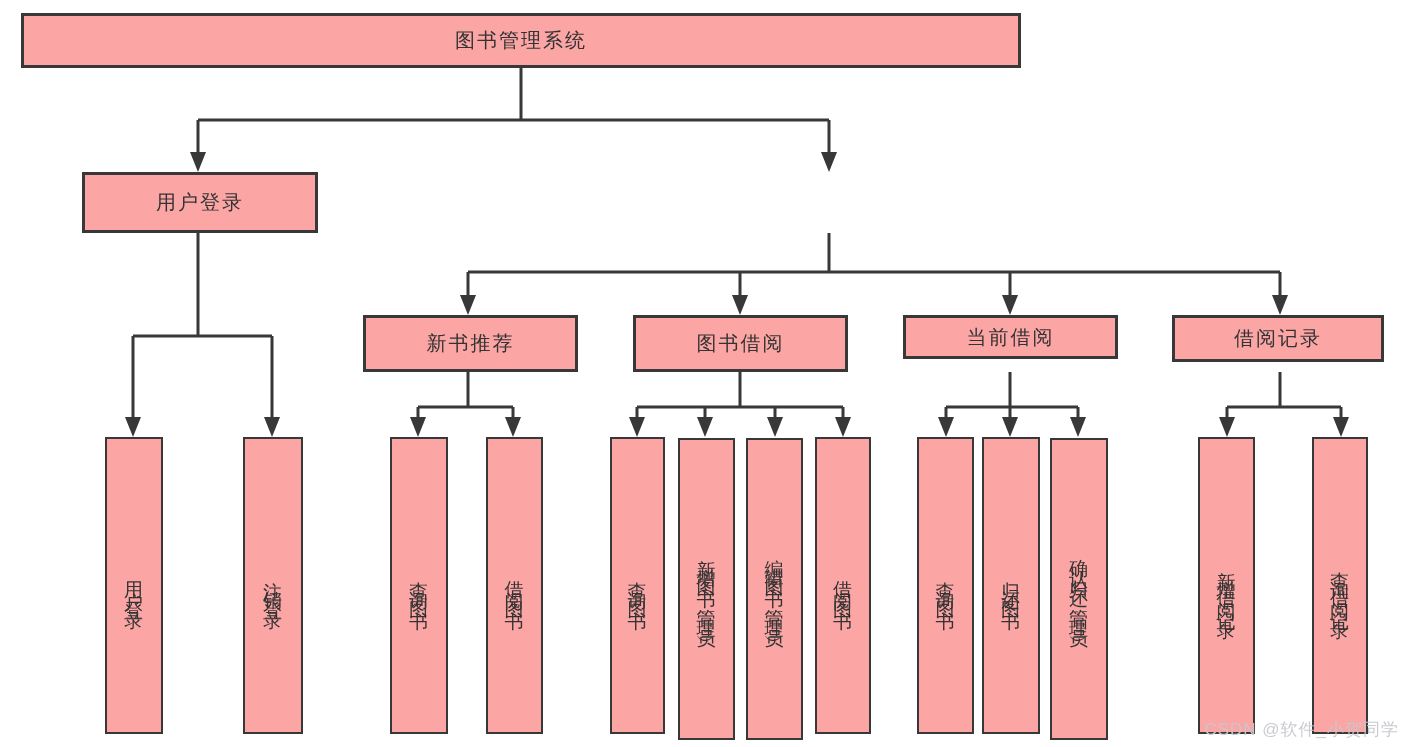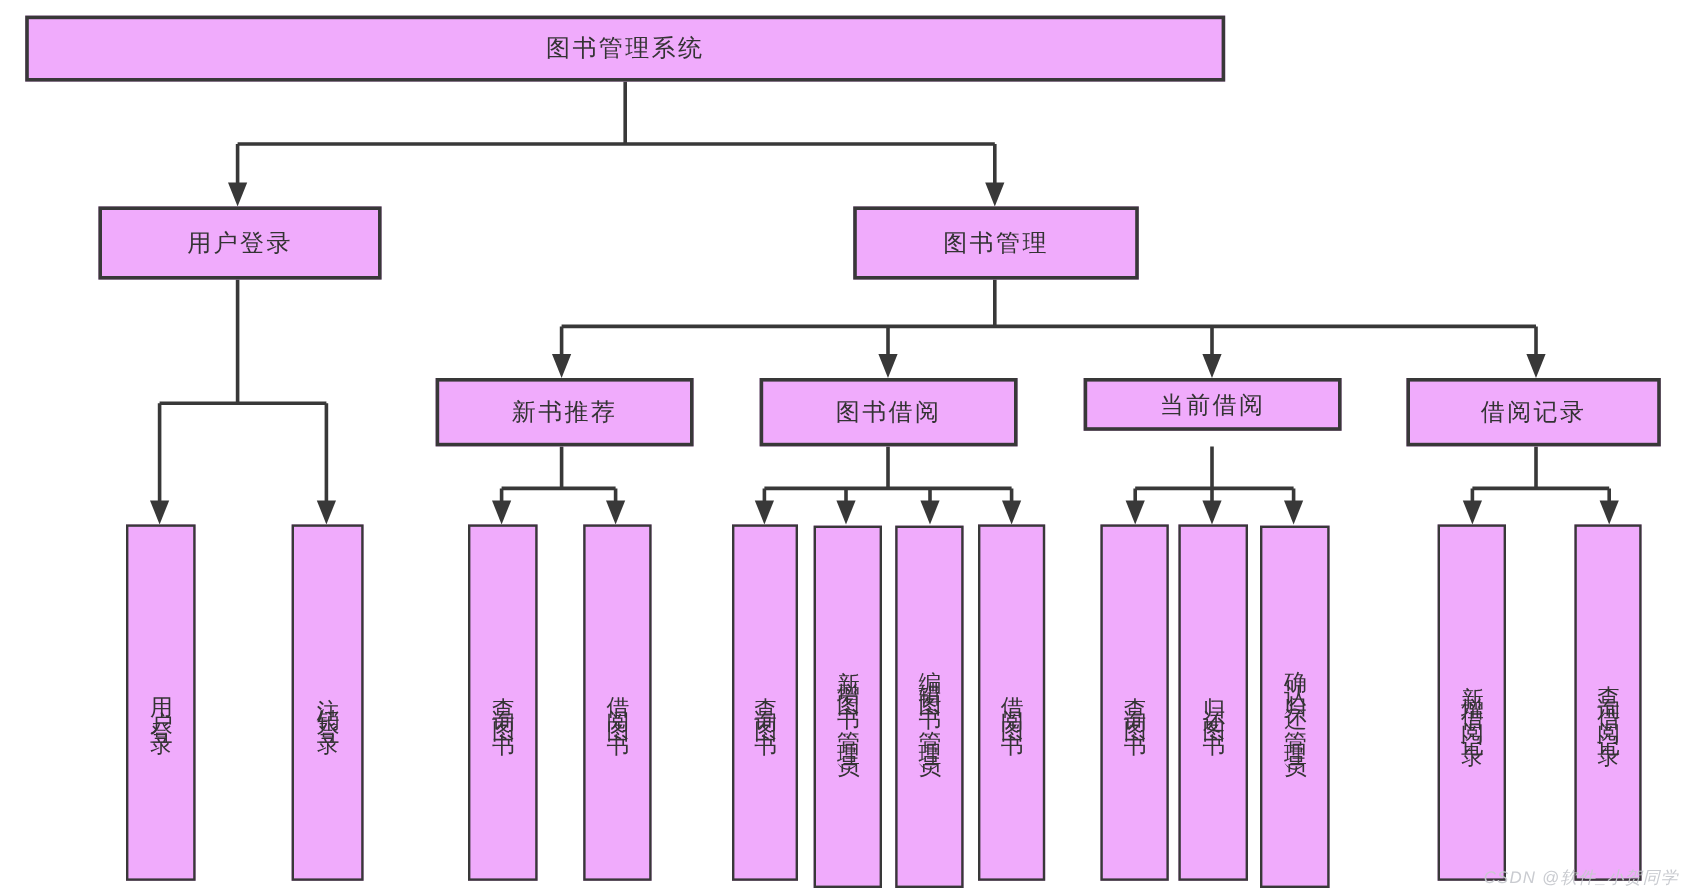"图书管理系统" .node { background: #f0abfc -> #fca5a5 }
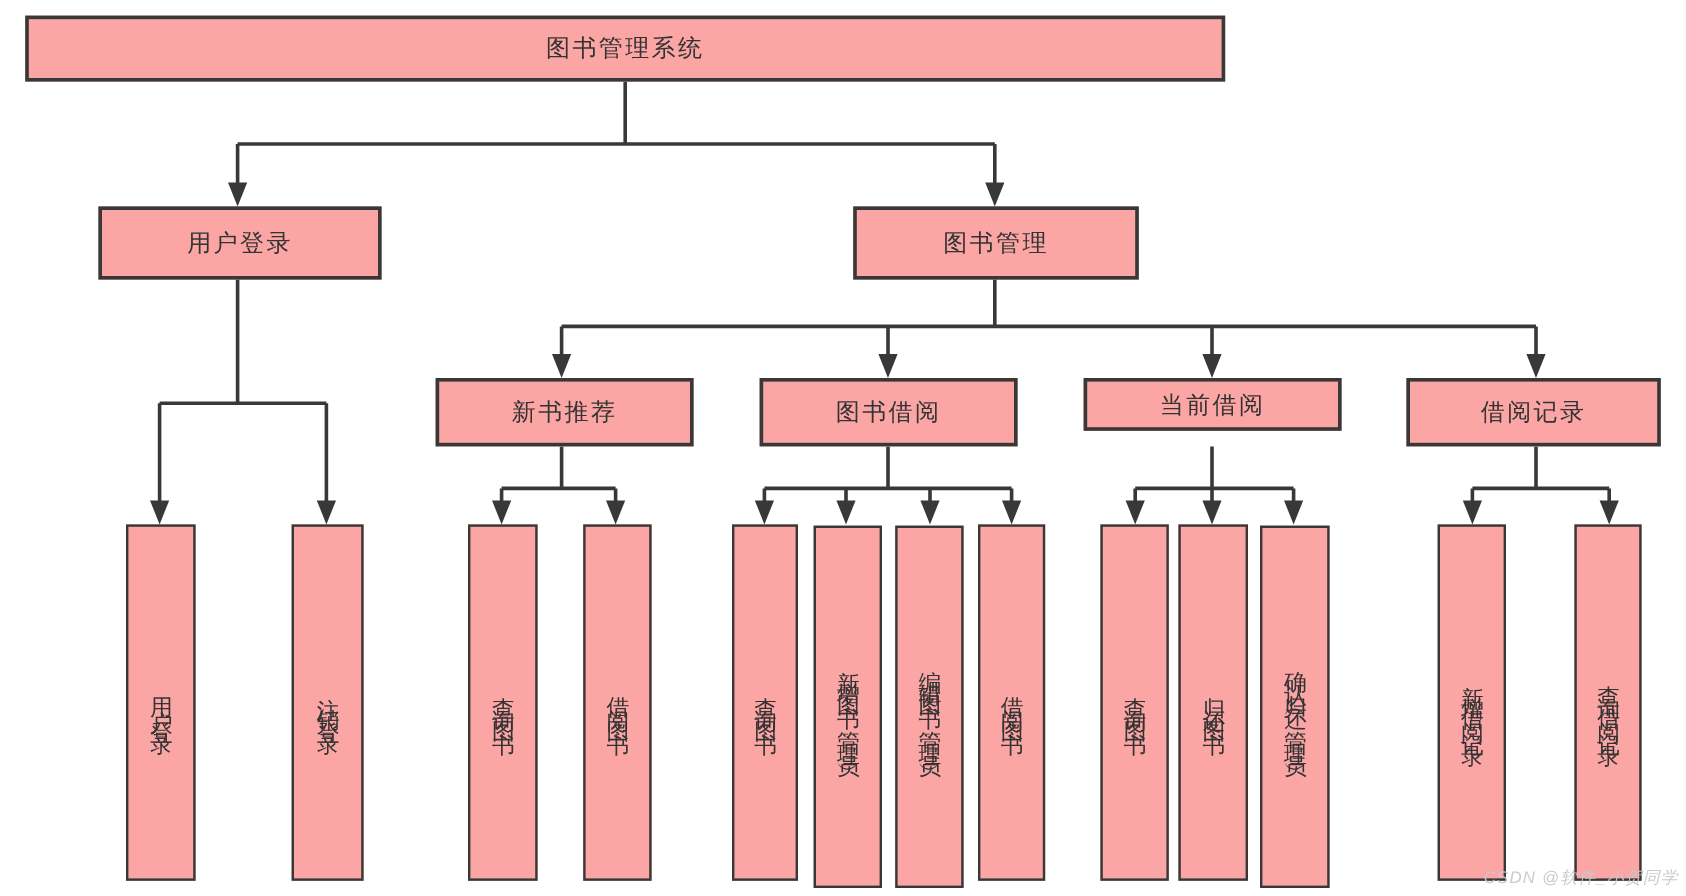"图书管理" div.node { html: <div> <span>图书管理</span> </div> -> none }
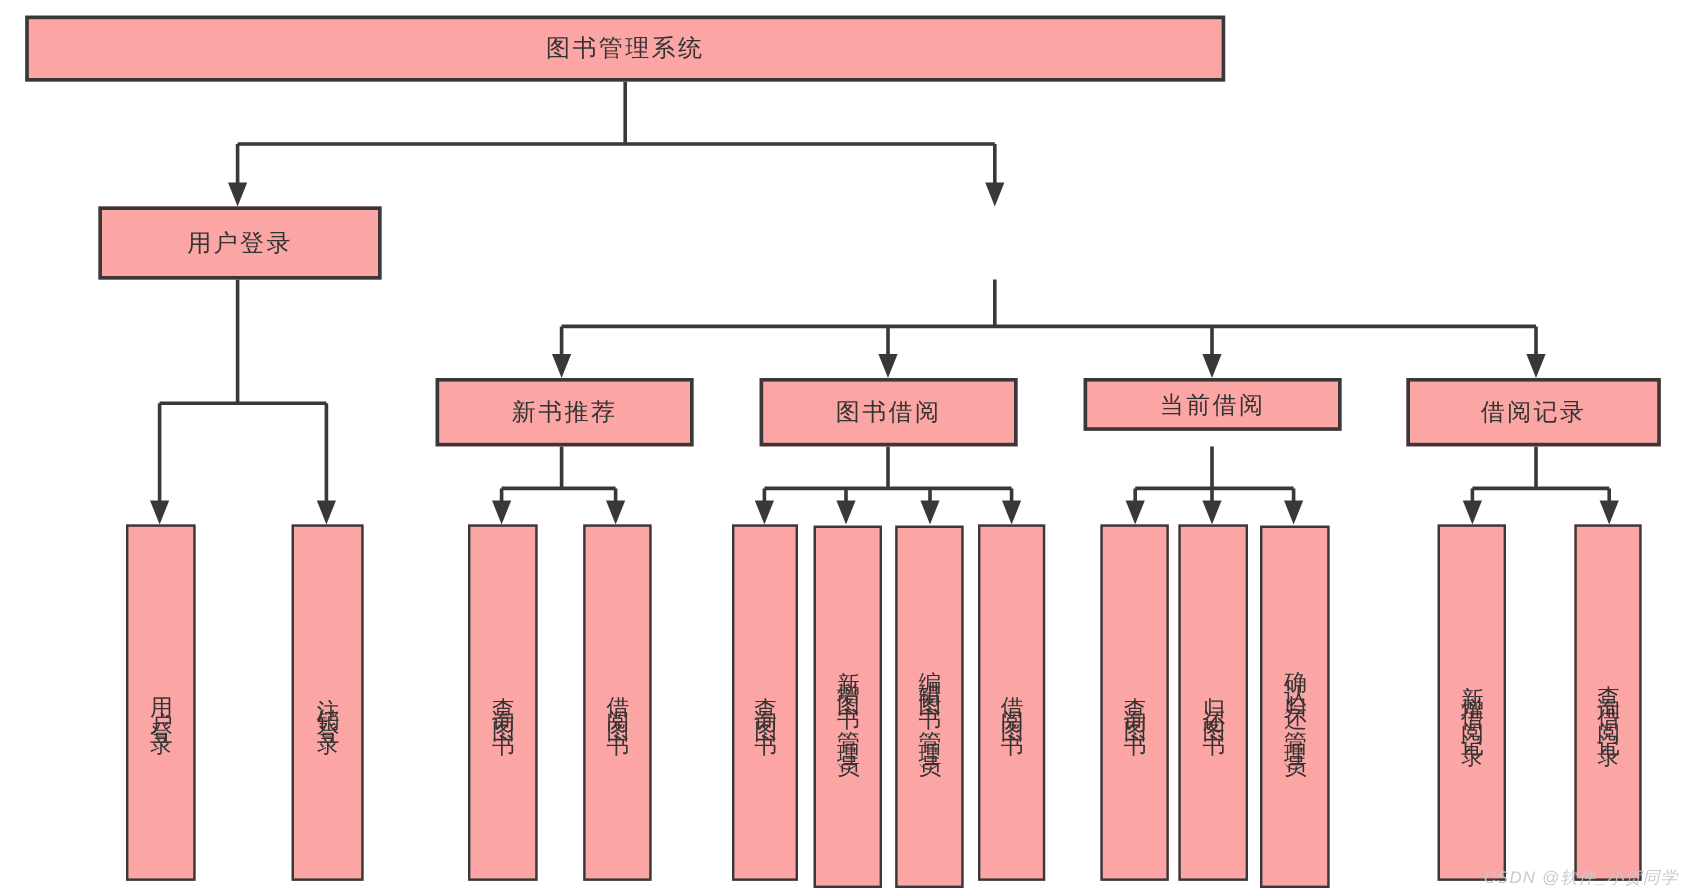"借阅记录" div.node { height: 57px -> 47px }
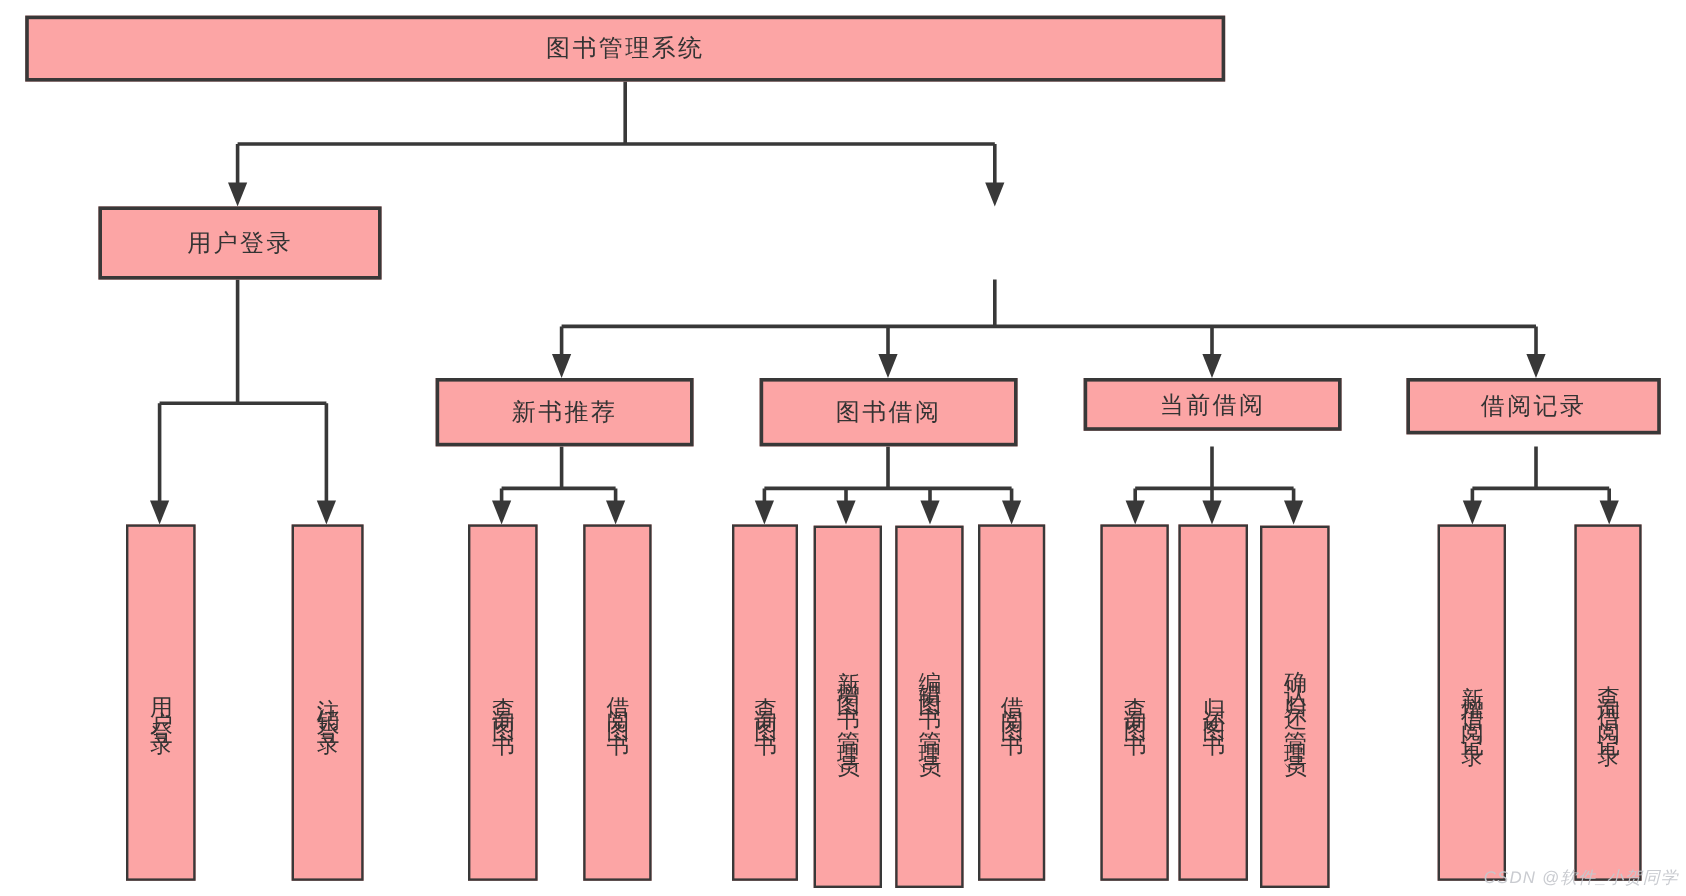"CSDN @软件_小贺同学" #watermark { font-size: 14px -> 17px; font-style: italic -> none }
